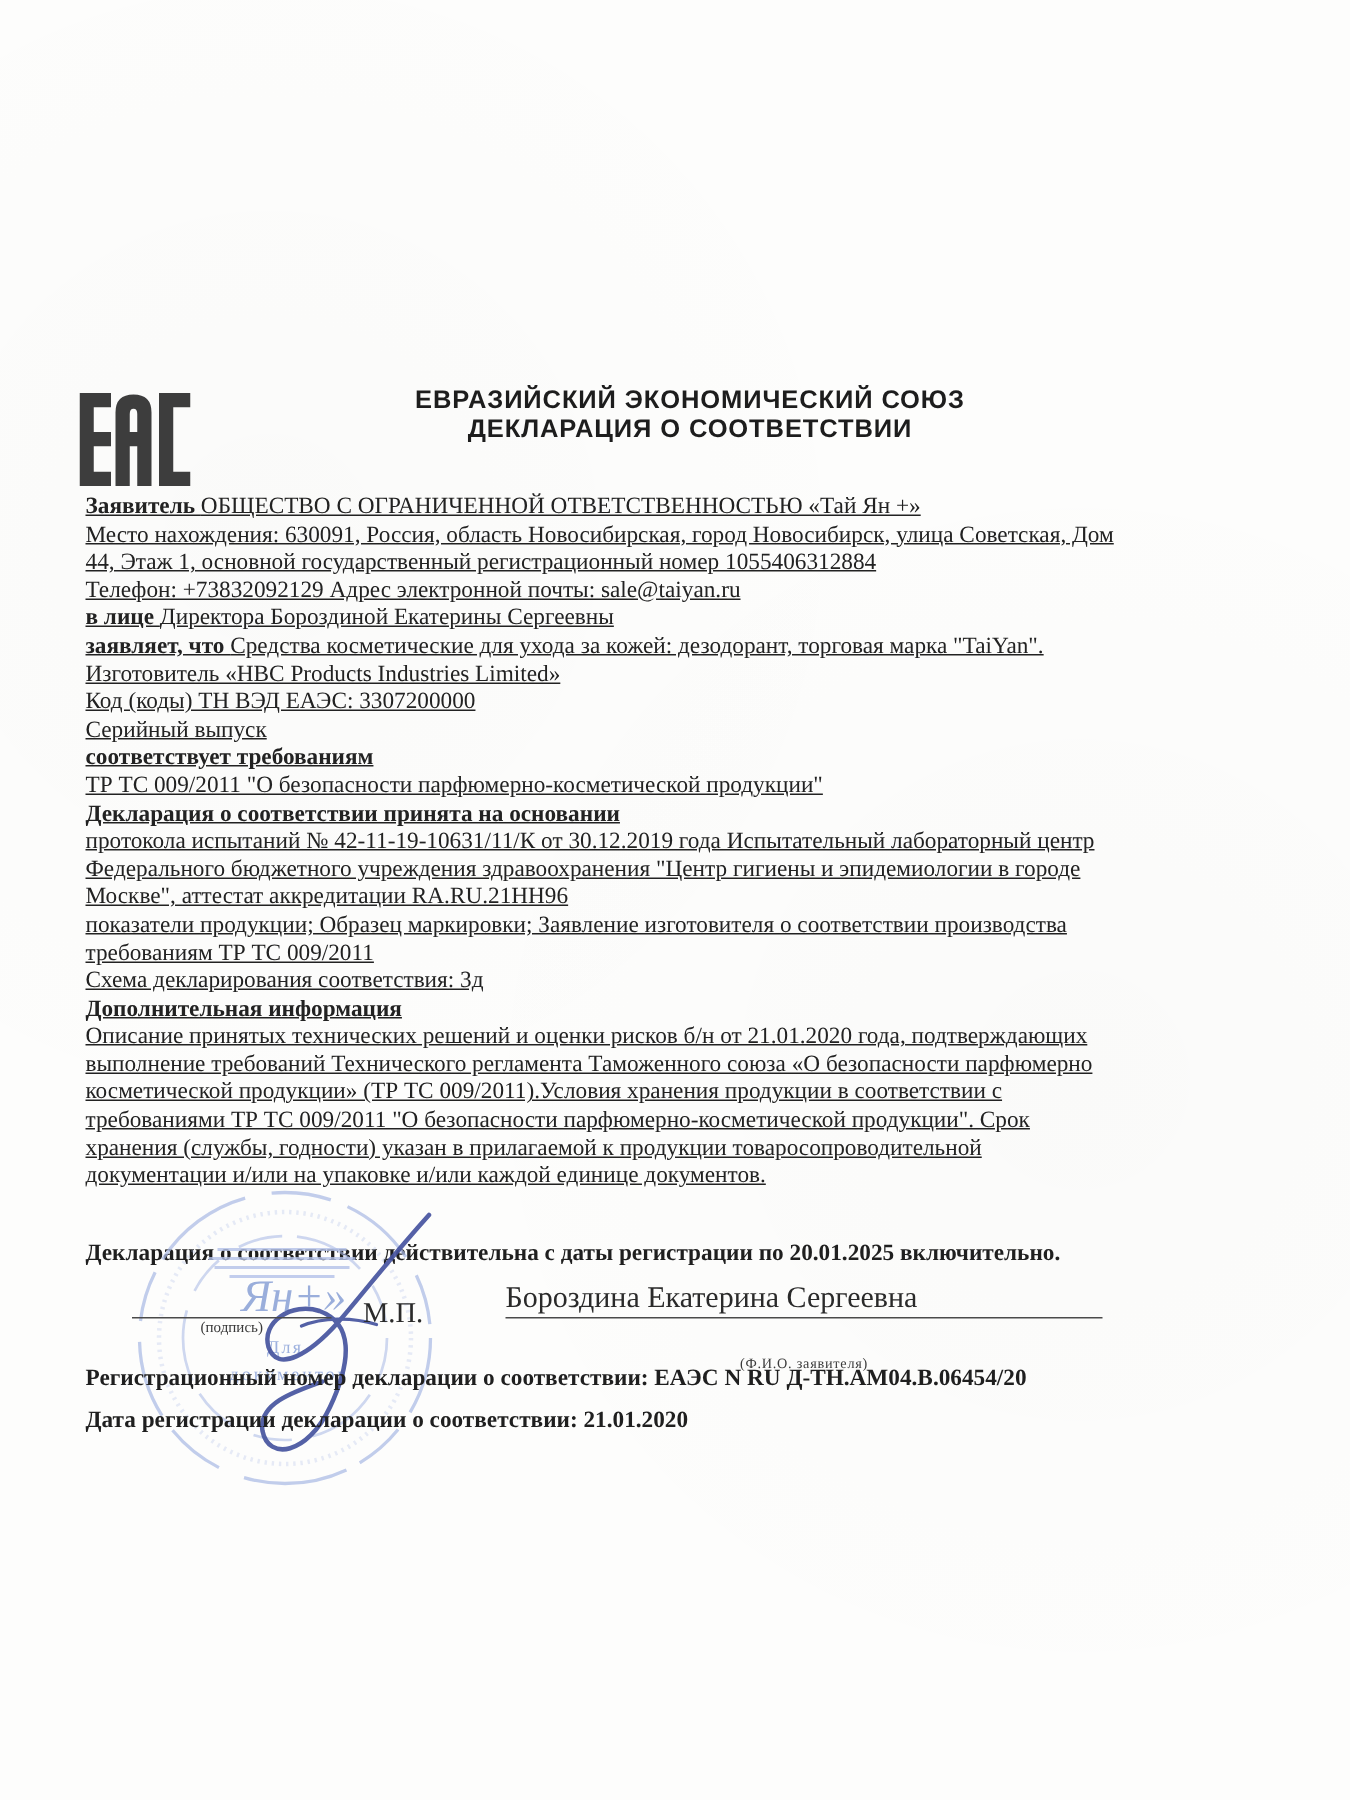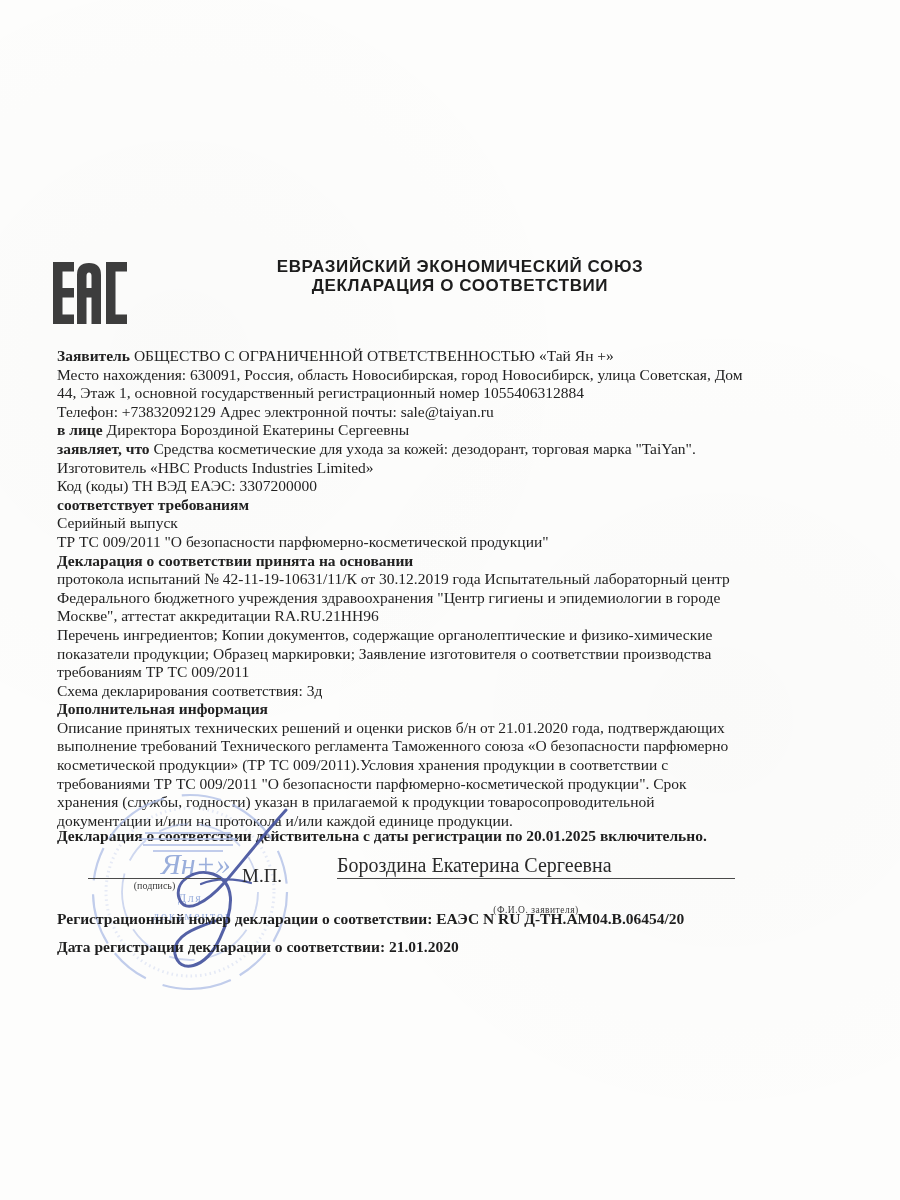"Заявитель ОБЩЕСТВО С ОГРАНИЧЕННОЙ" .doc { text-decoration: none -> underline; top: 347px -> 329px }
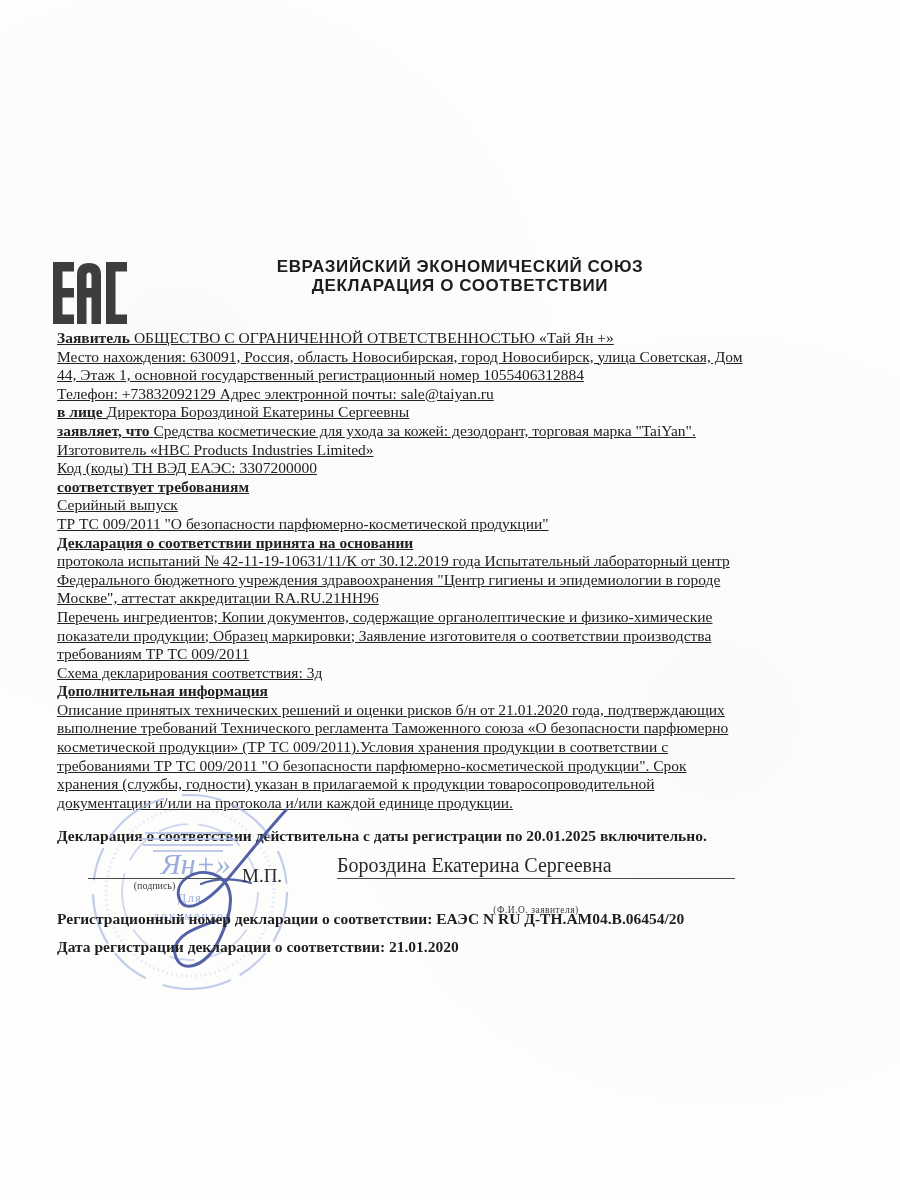"соответствует требованиям" div.line { order: before "Серийный выпуск" -> after "Серийный выпуск" }
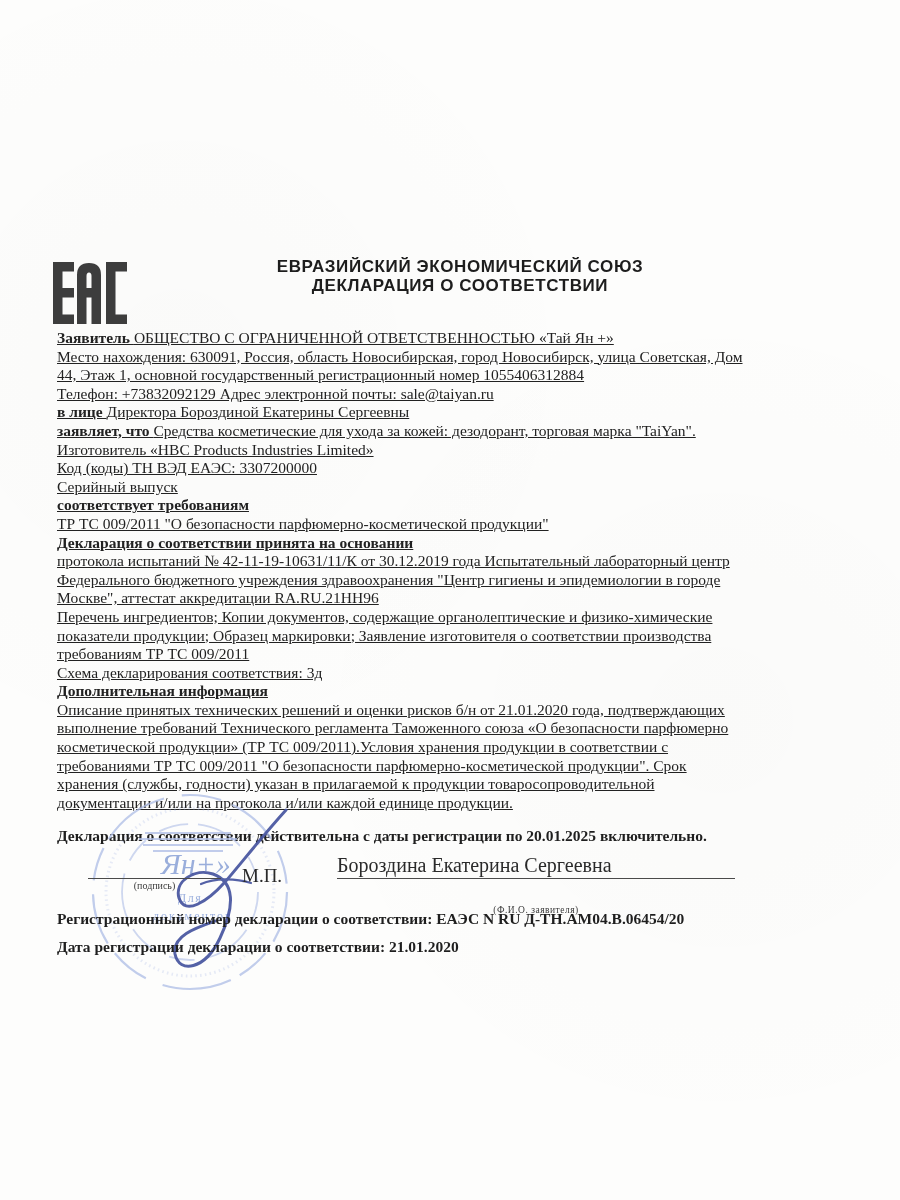"Перечень ингредиентов; Копии документов," div.line { html: <div><span>Перечень ингредиентов; Копии документов, содержащие органолептические и физико-химические</span></div> -> none }
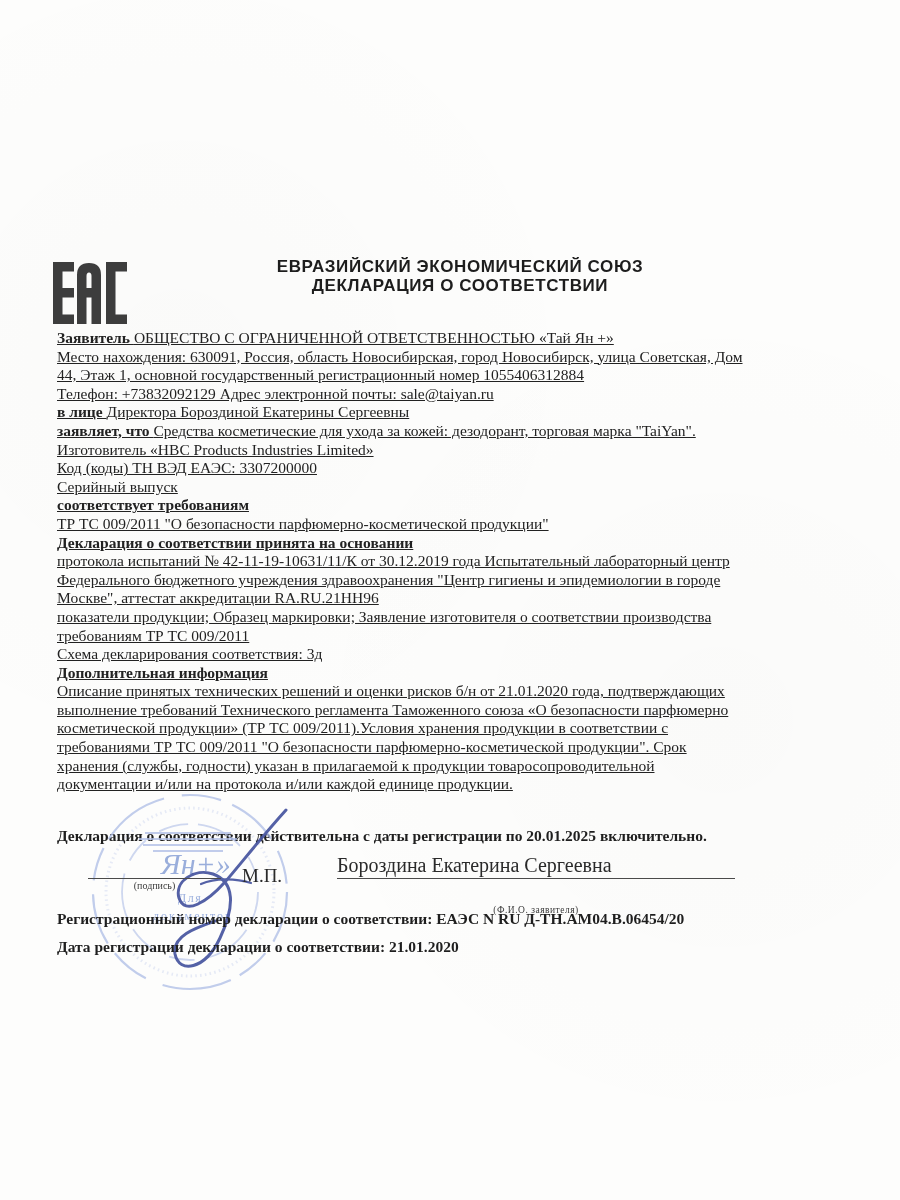"документации и/или на протокола и/или" span { text: протокола и/или каждой единице продукции -> упаковке и/или каждой единице документов }
